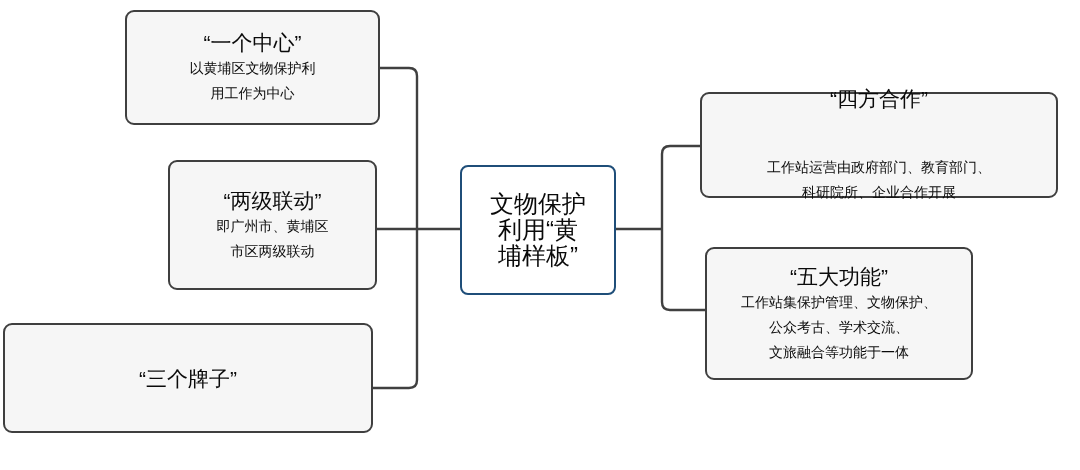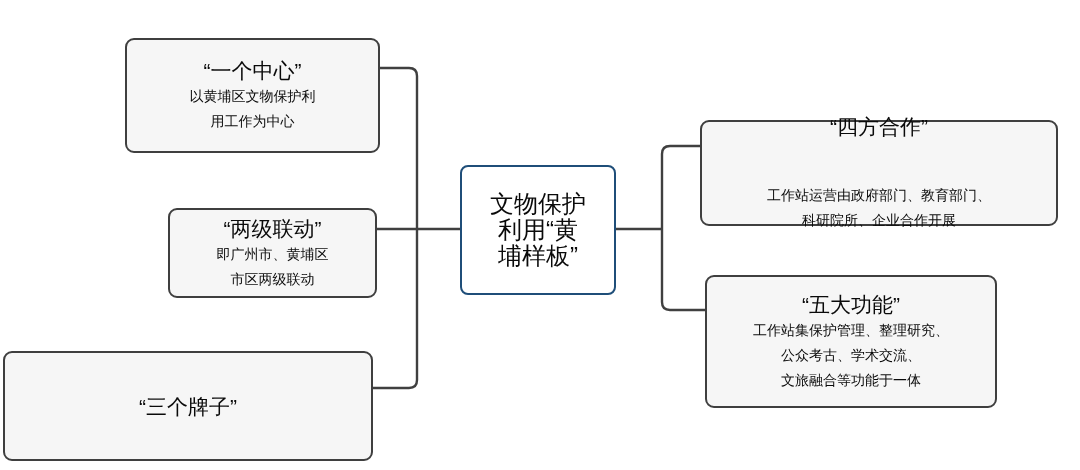"“一个中心”" .node { margin-top: 28px -> none }
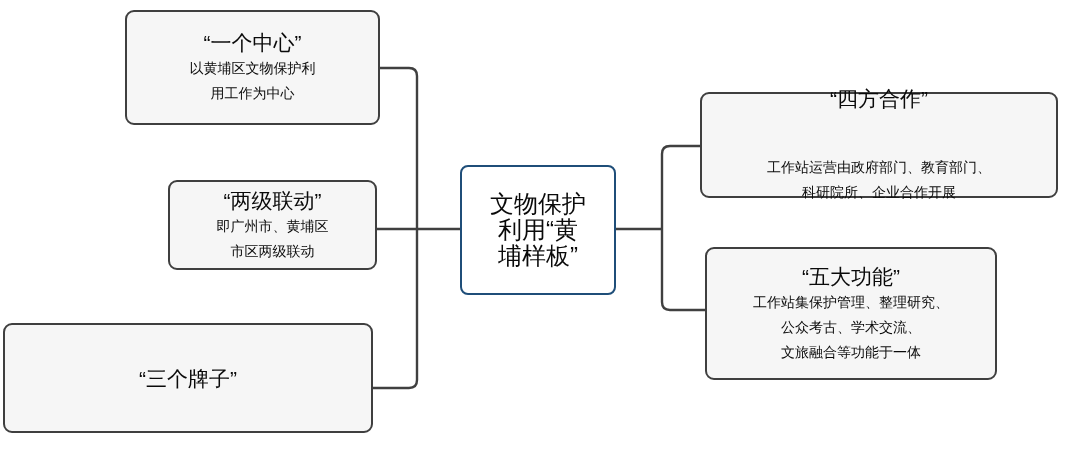"“两级联动”" #node-left-2 { height: 90px -> 130px; top: 180px -> 160px }
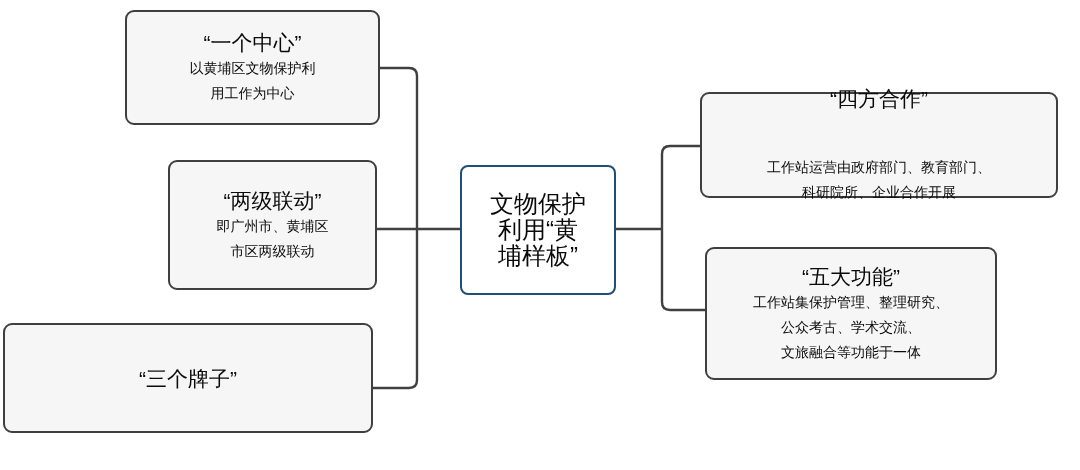"“五大功能”" #node-right-2 { width: 292px -> 268px }
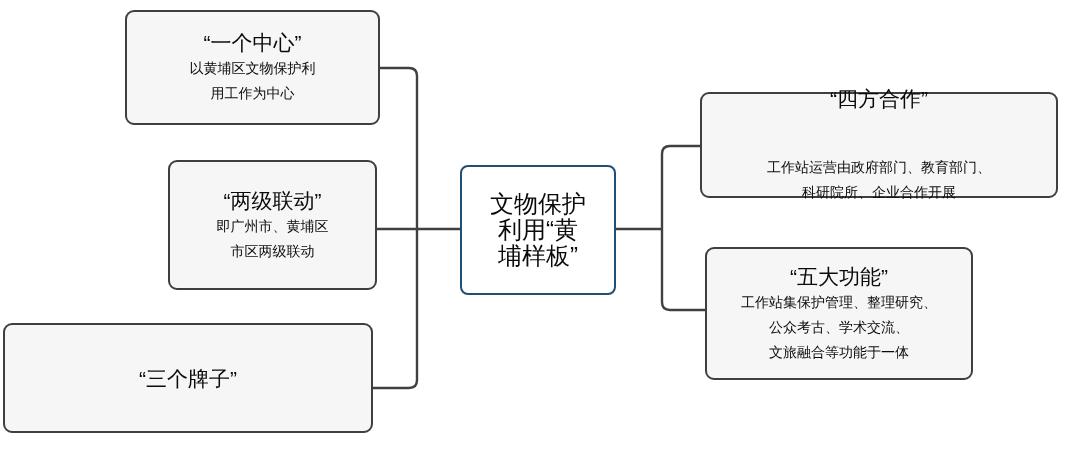"工作站集保护管理、整理研究、" div.body { text: 整理研究 -> 文物保护 }
